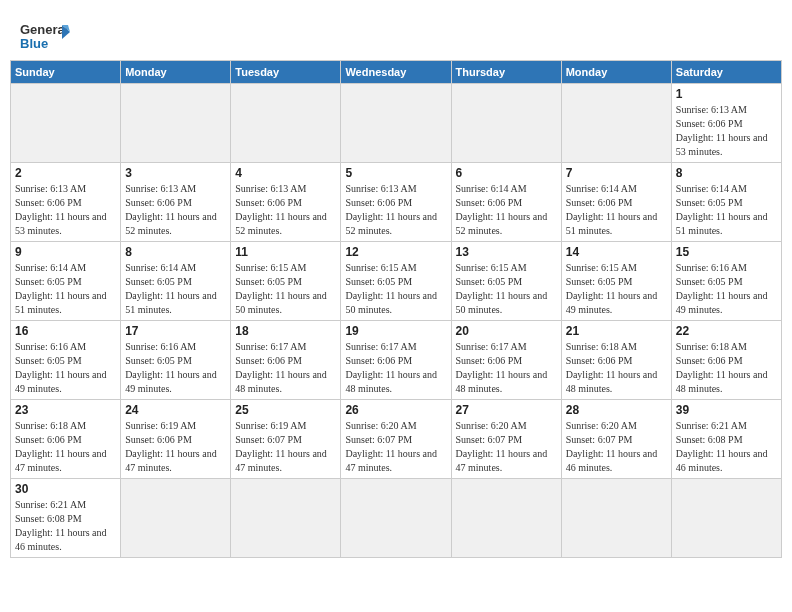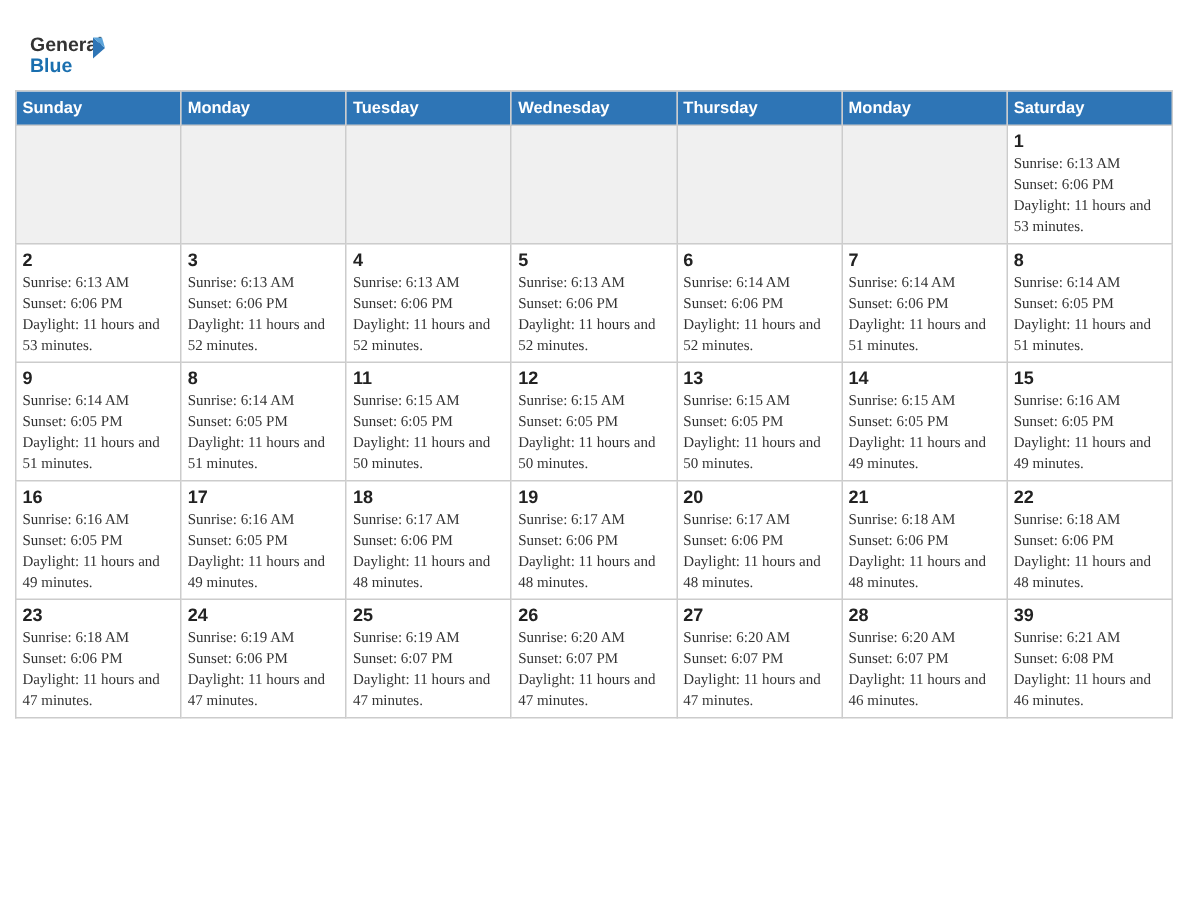"30" tr { html: none -> <tr> <td> <span>30</span> <div> Sunrise: 6:21 AM<br> Sunset: 6:08 PM<br> Daylight: 11 hours and 46 minutes. </div> </td> <td></td> <td></td> <td></td> <td></td> <td></td> <td></td> </tr> }
